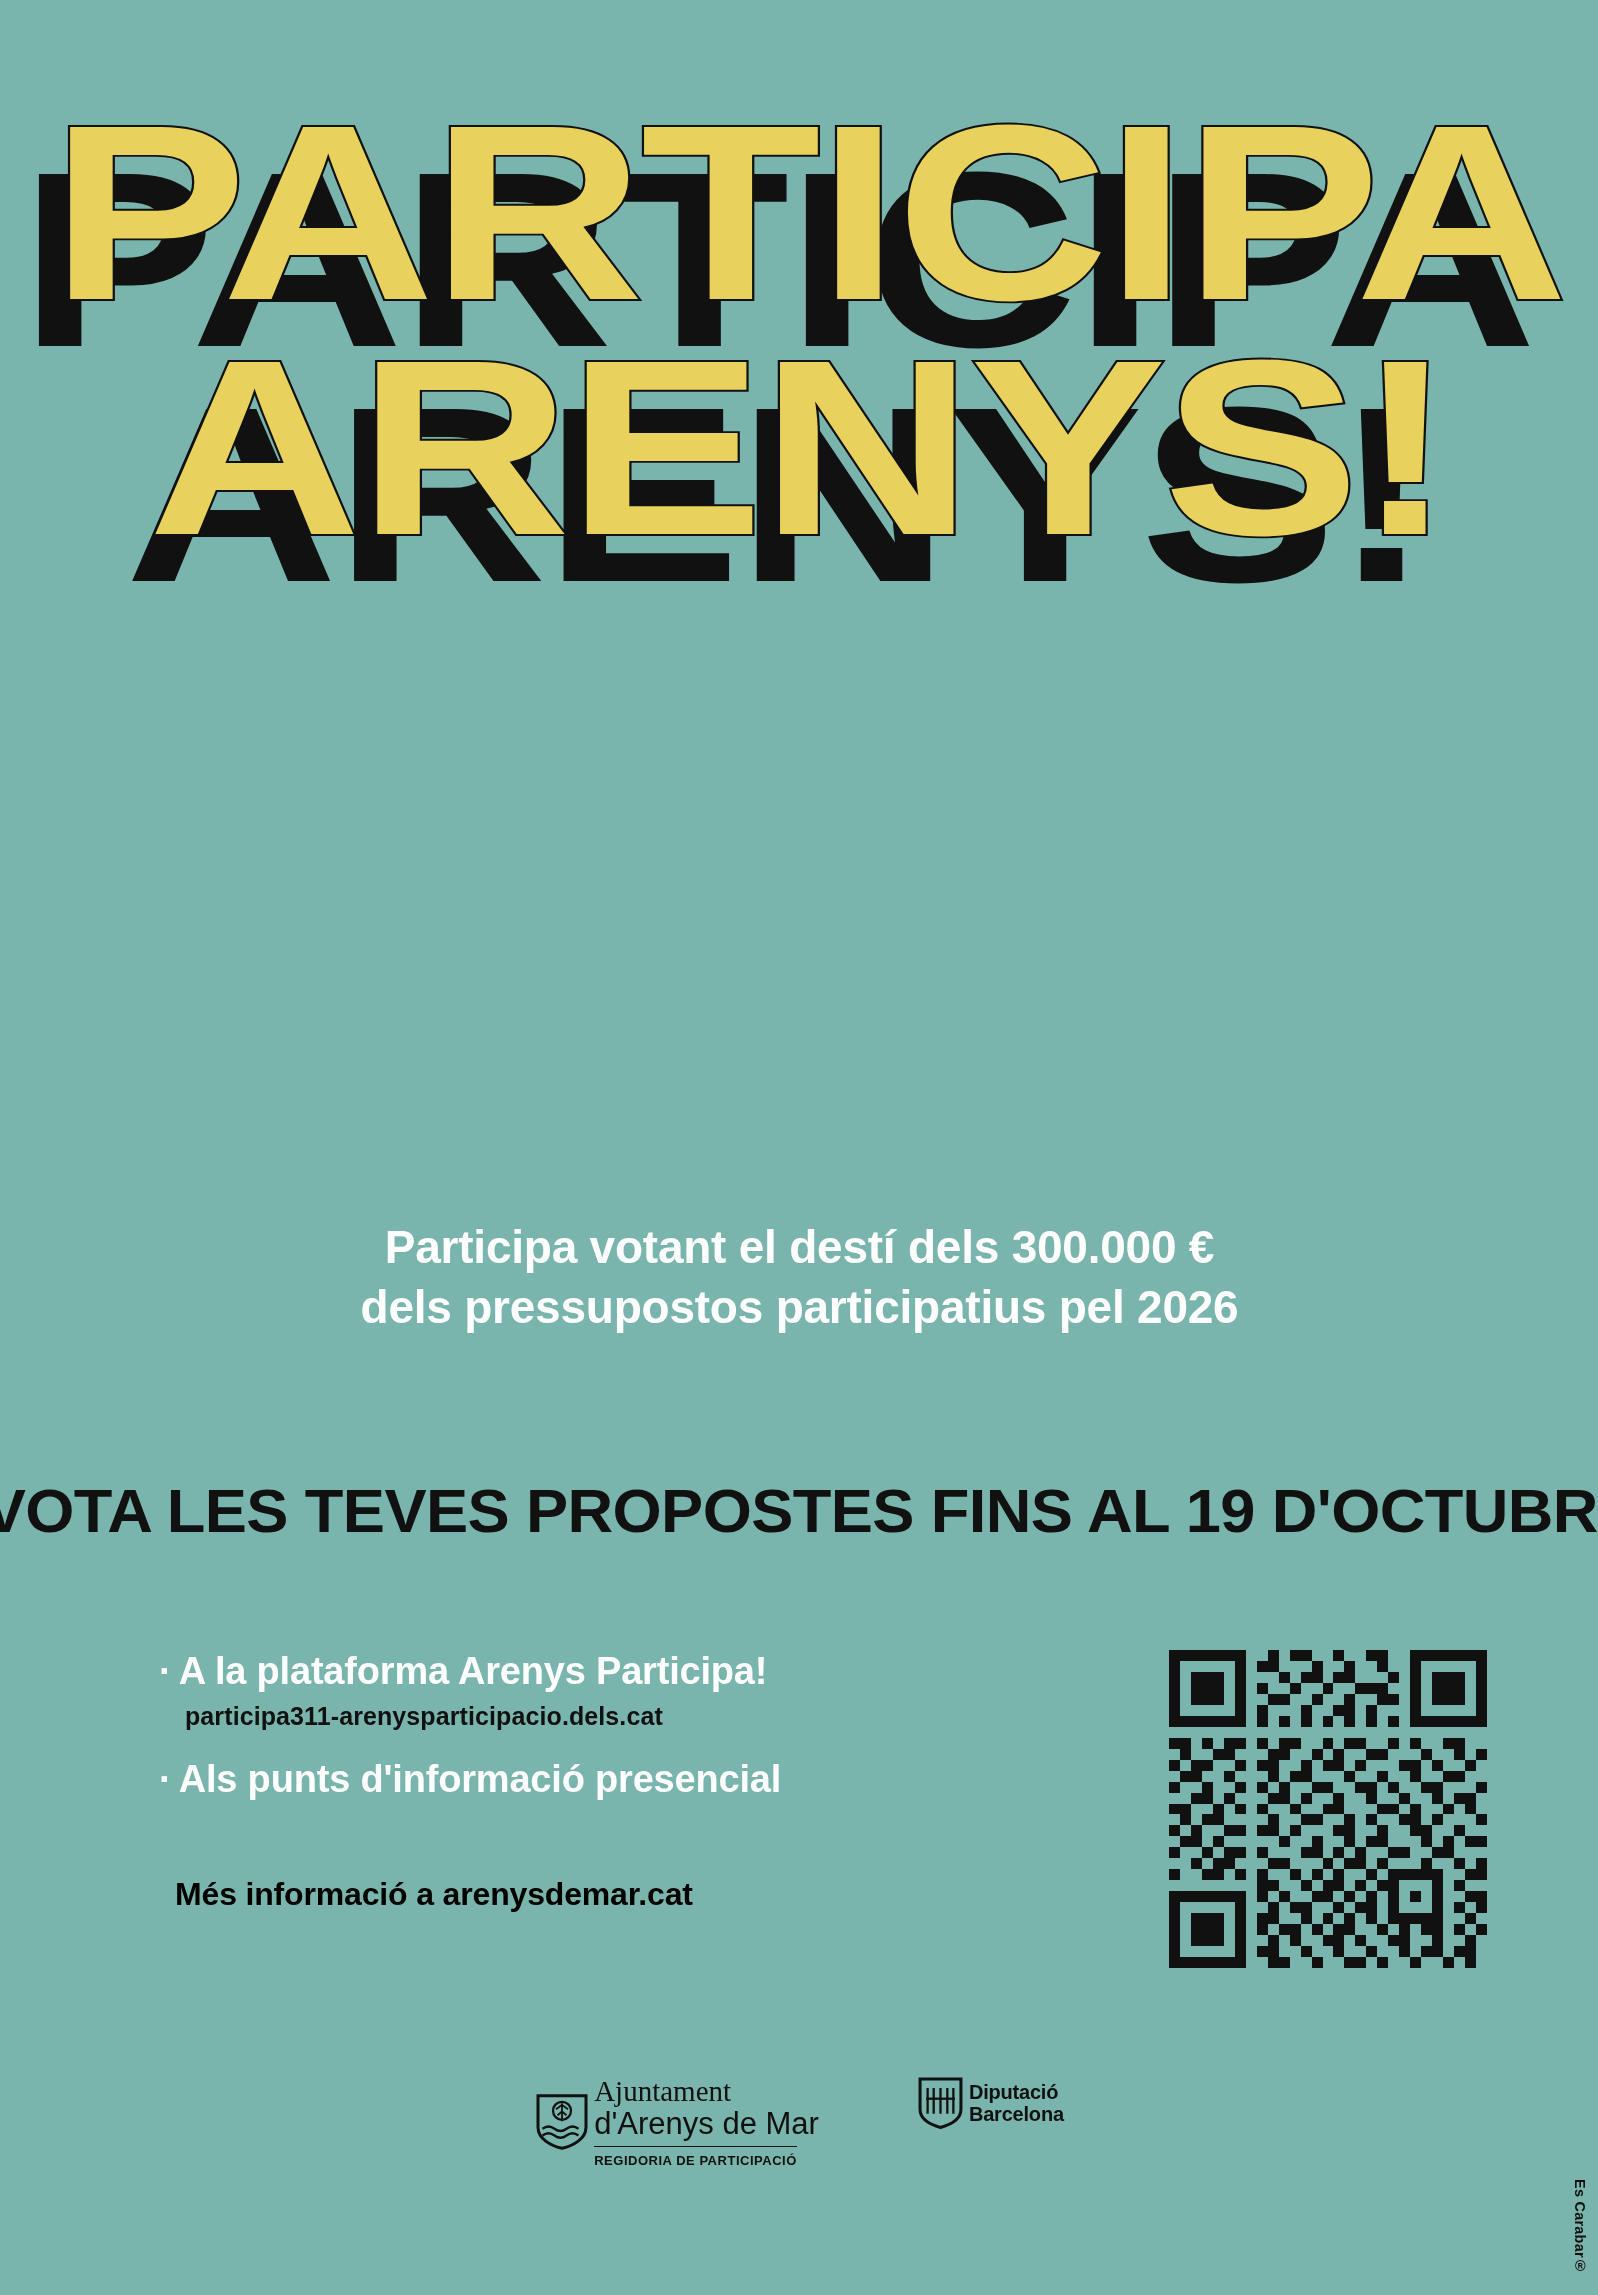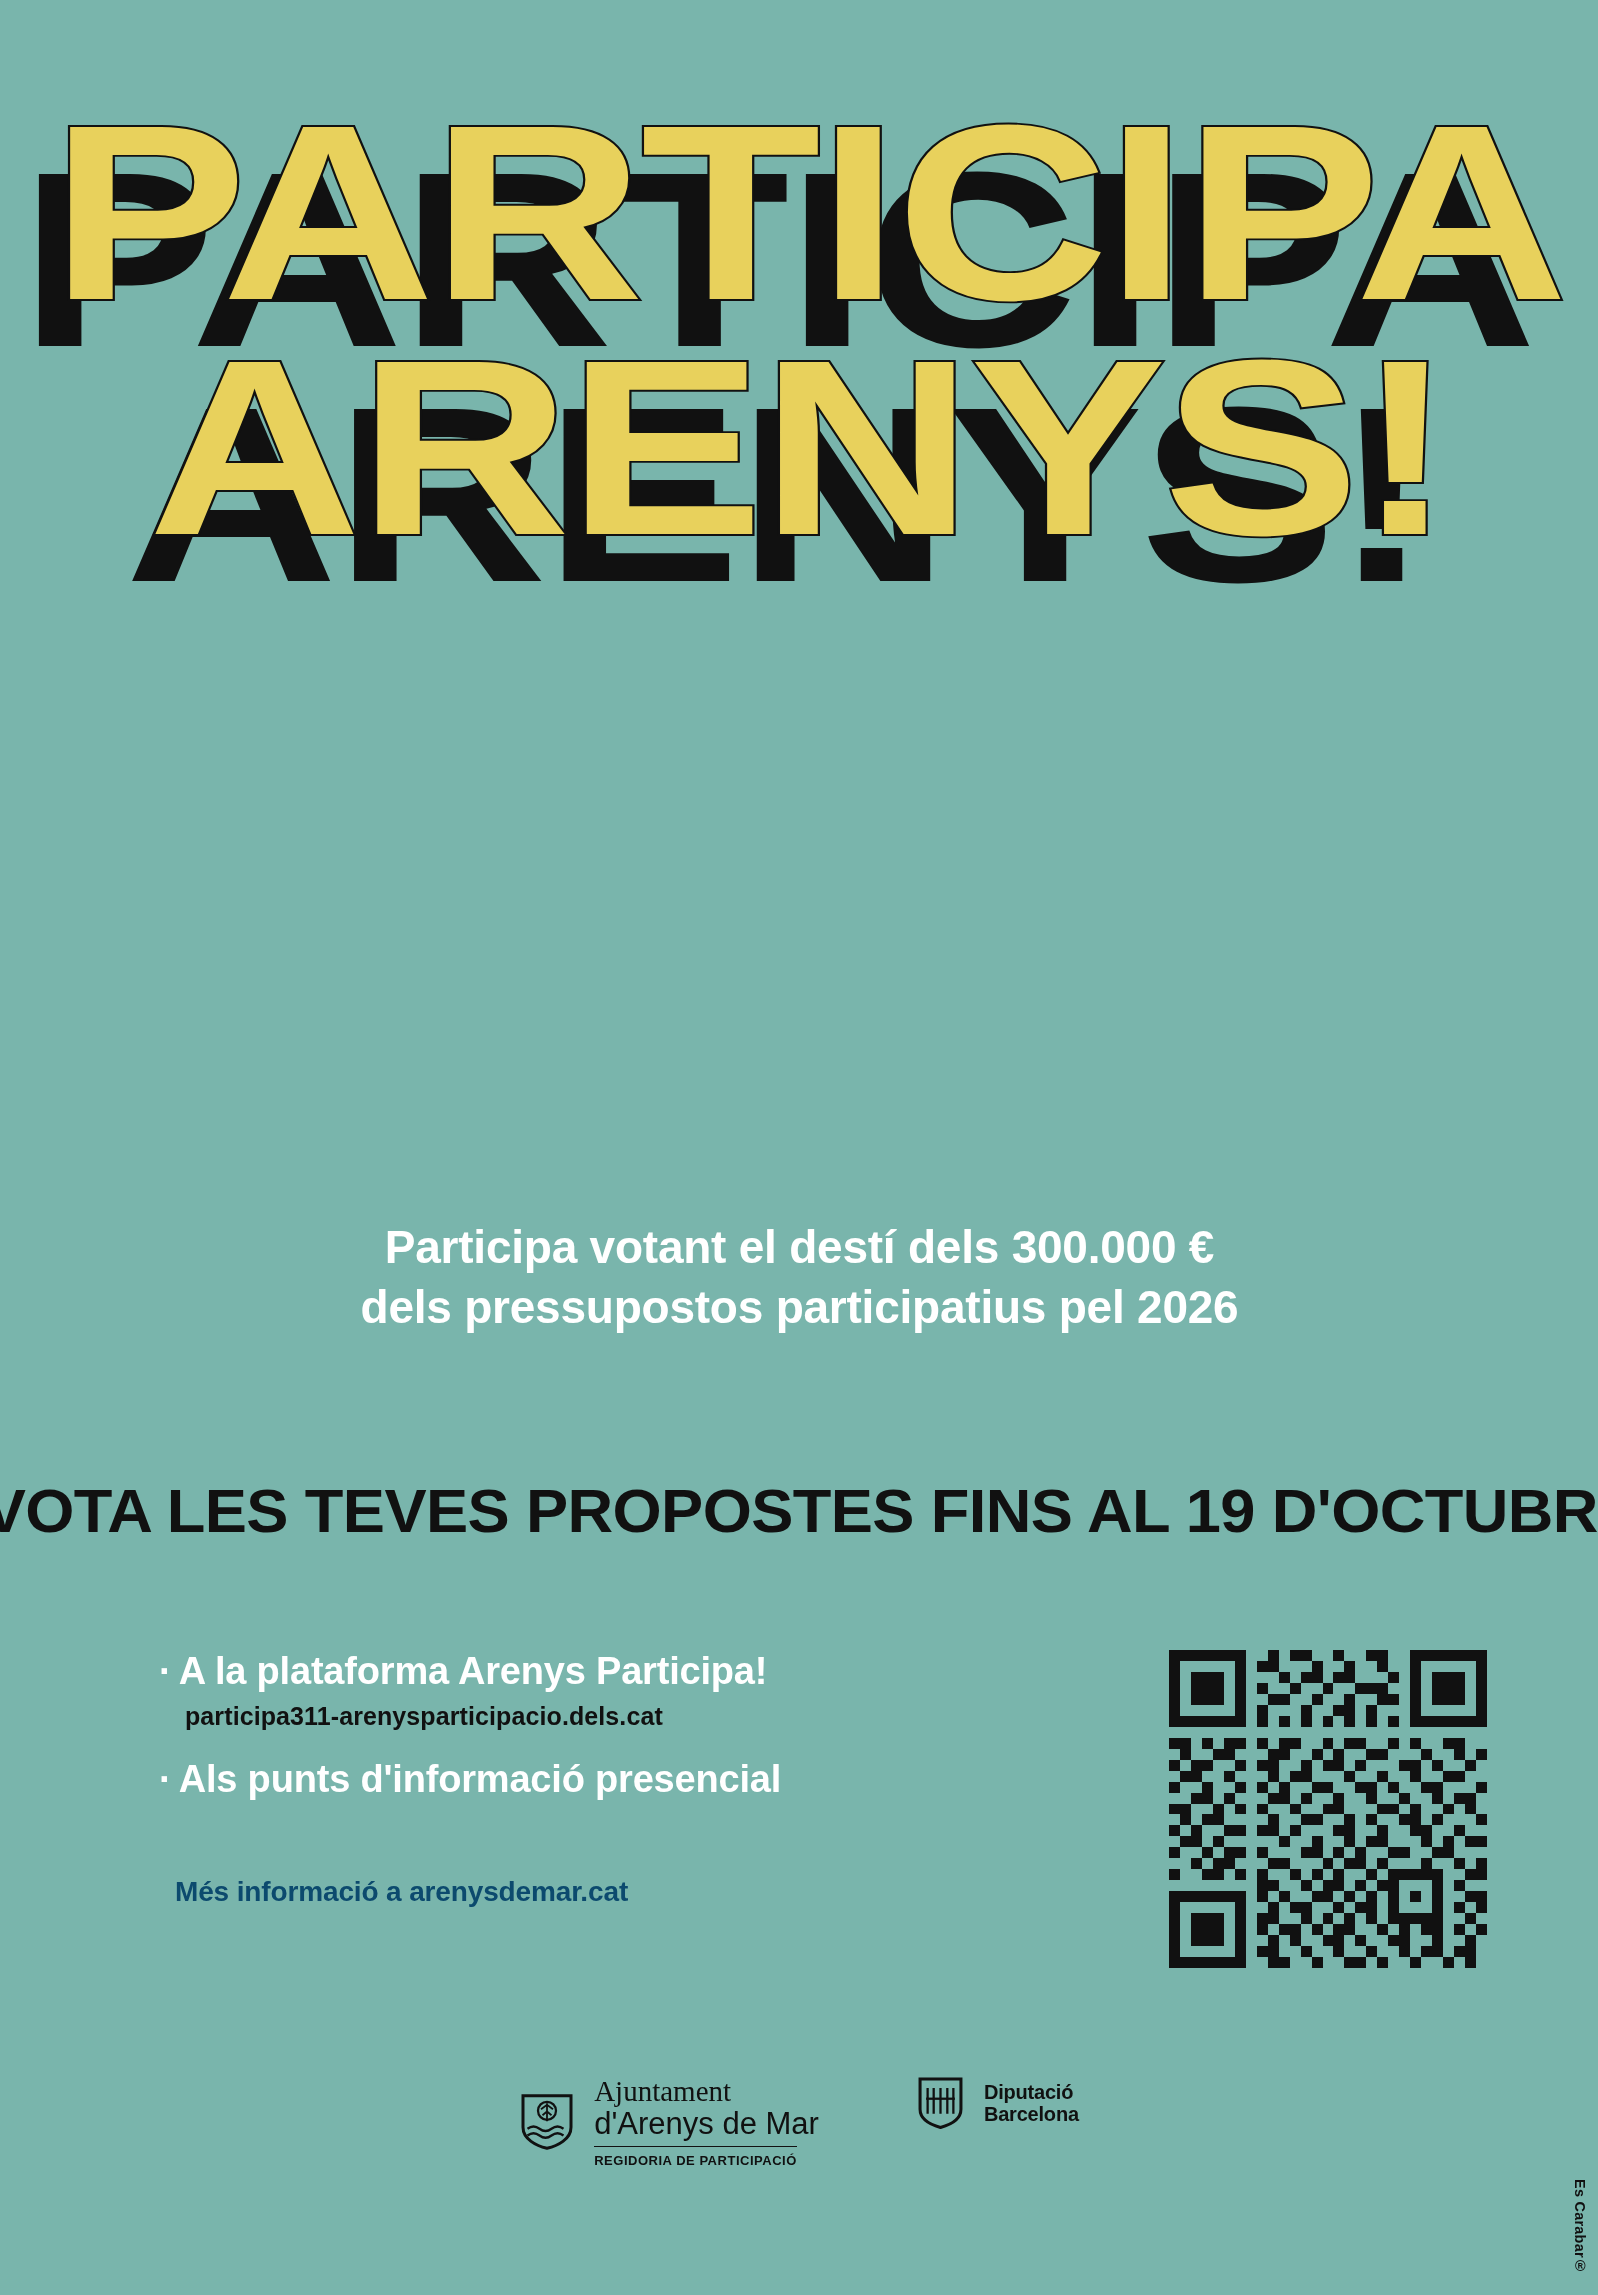"Més informació a arenysdemar.cat" .moreinfo { color: #0c4a6e -> #000000; font-size: 28px -> 32px }
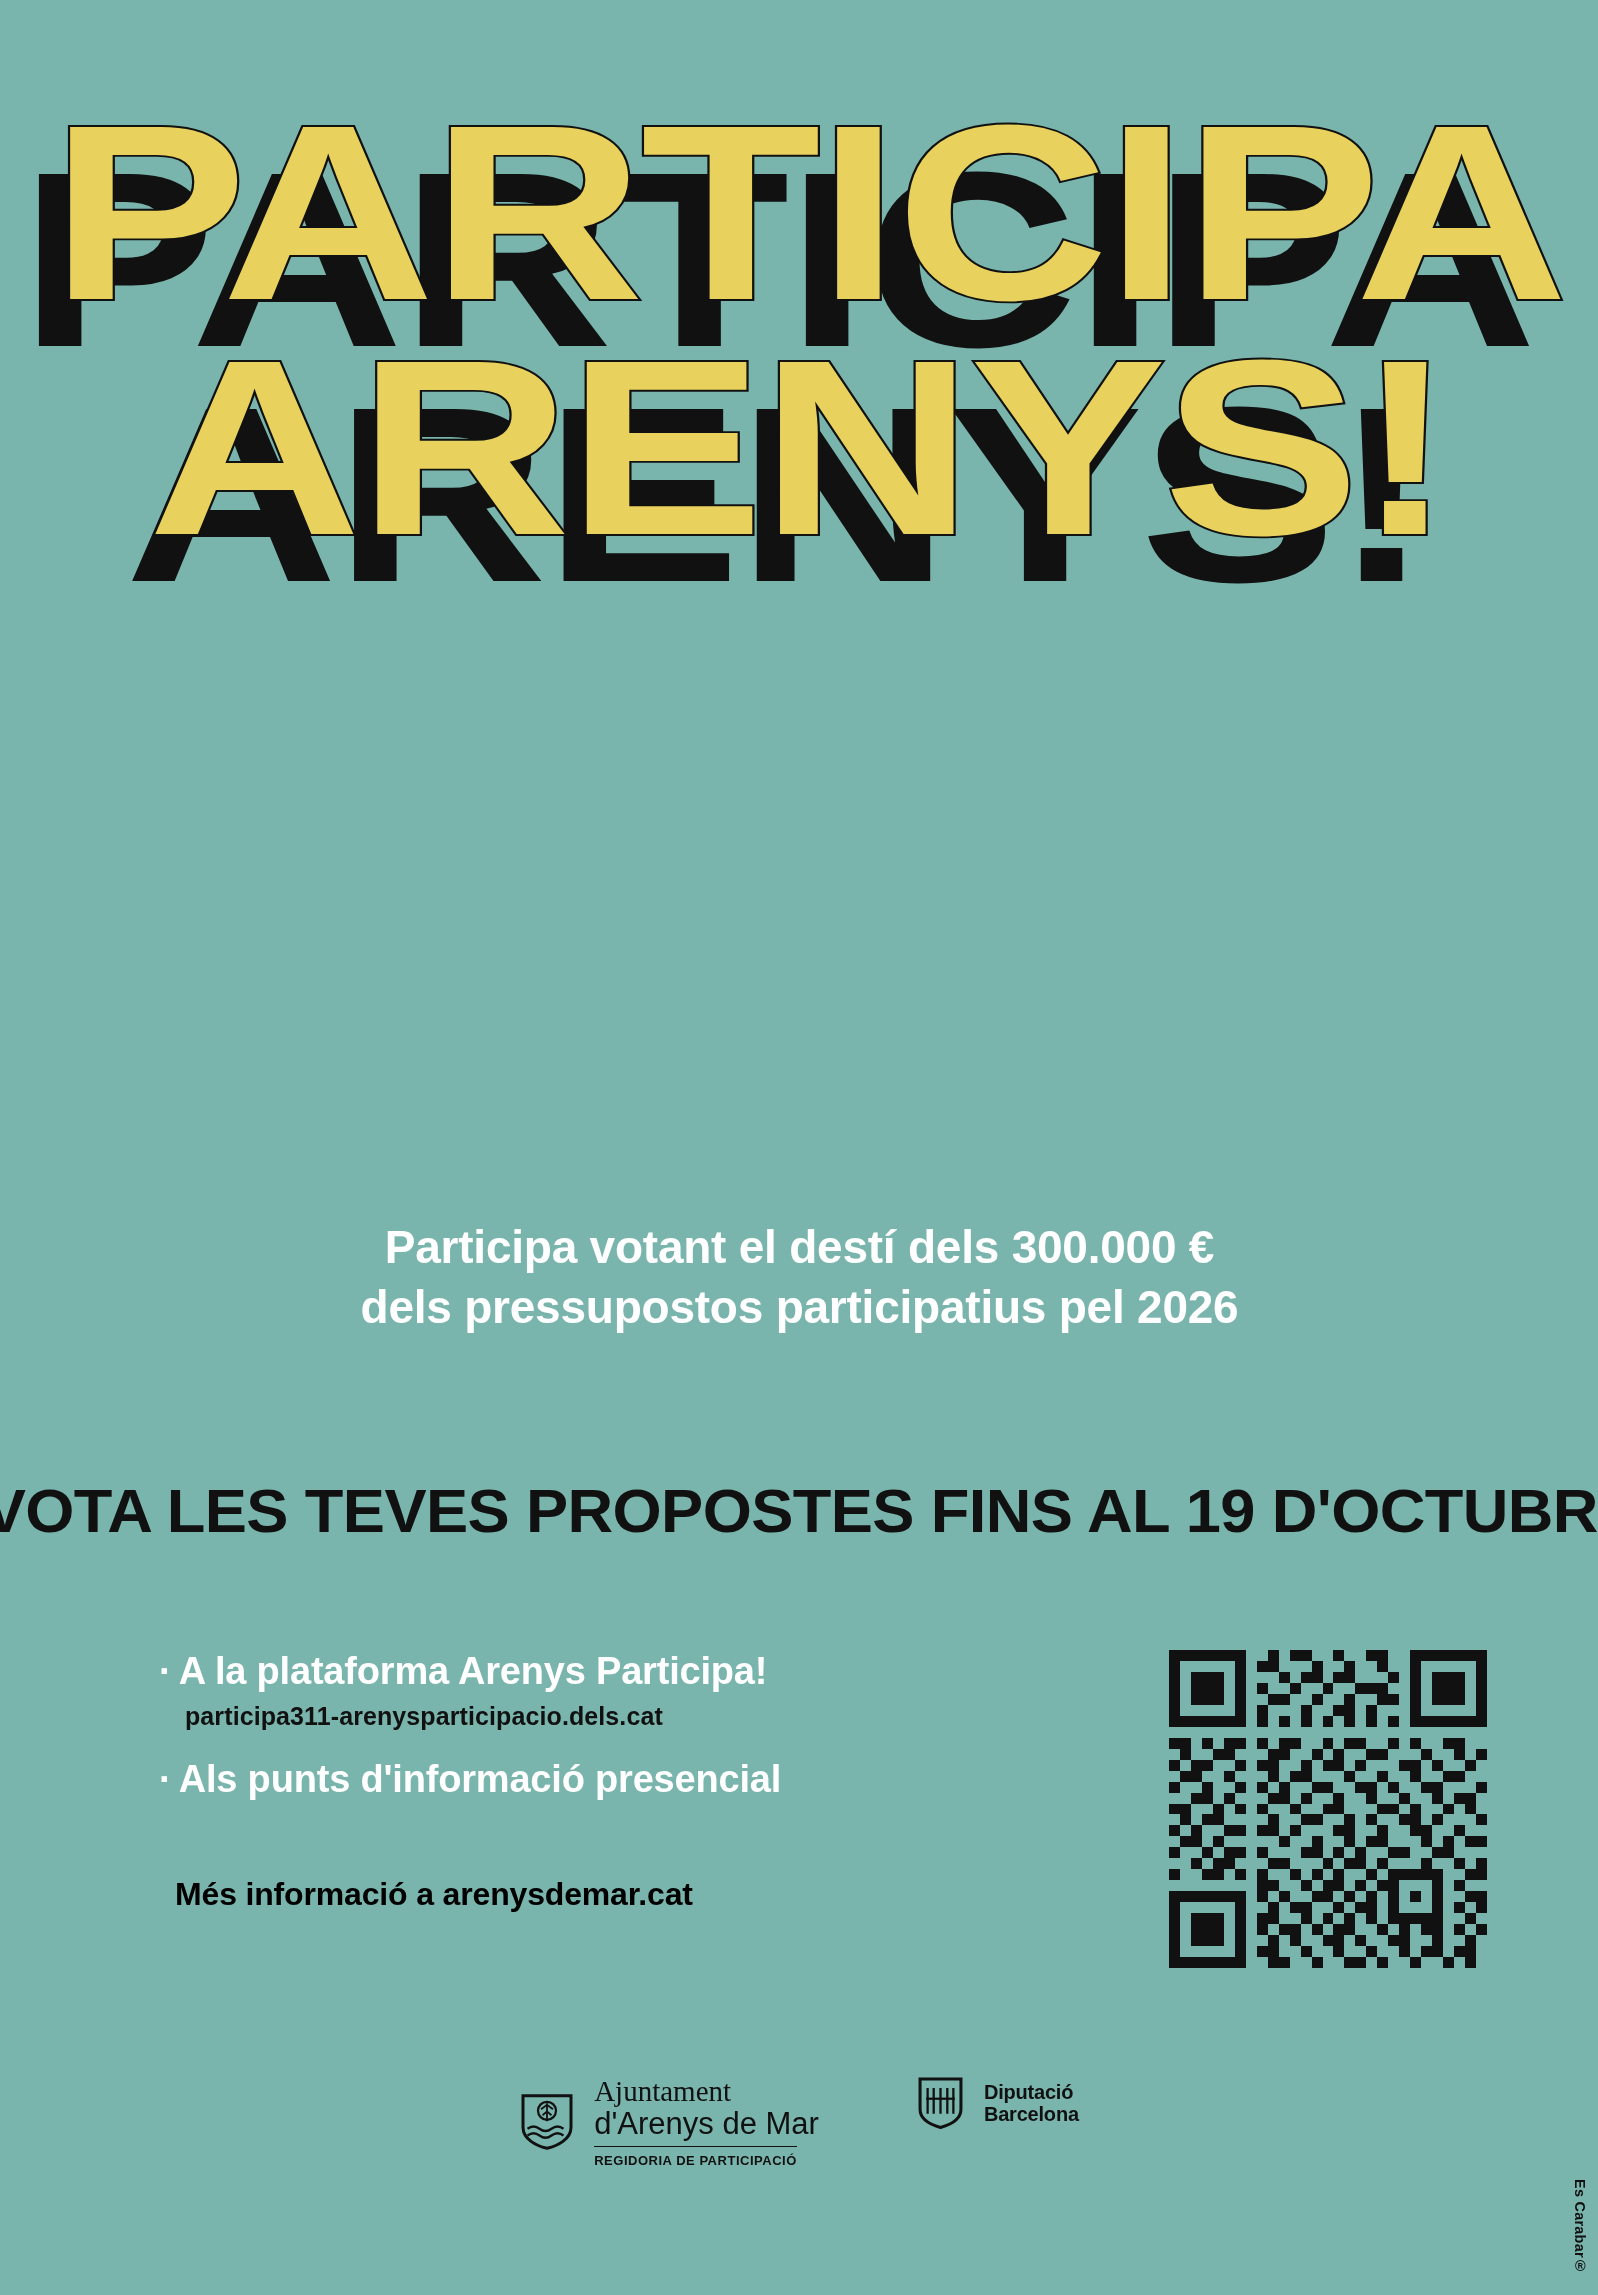"Ajuntament" .logo { gap: 20px -> 5px }
